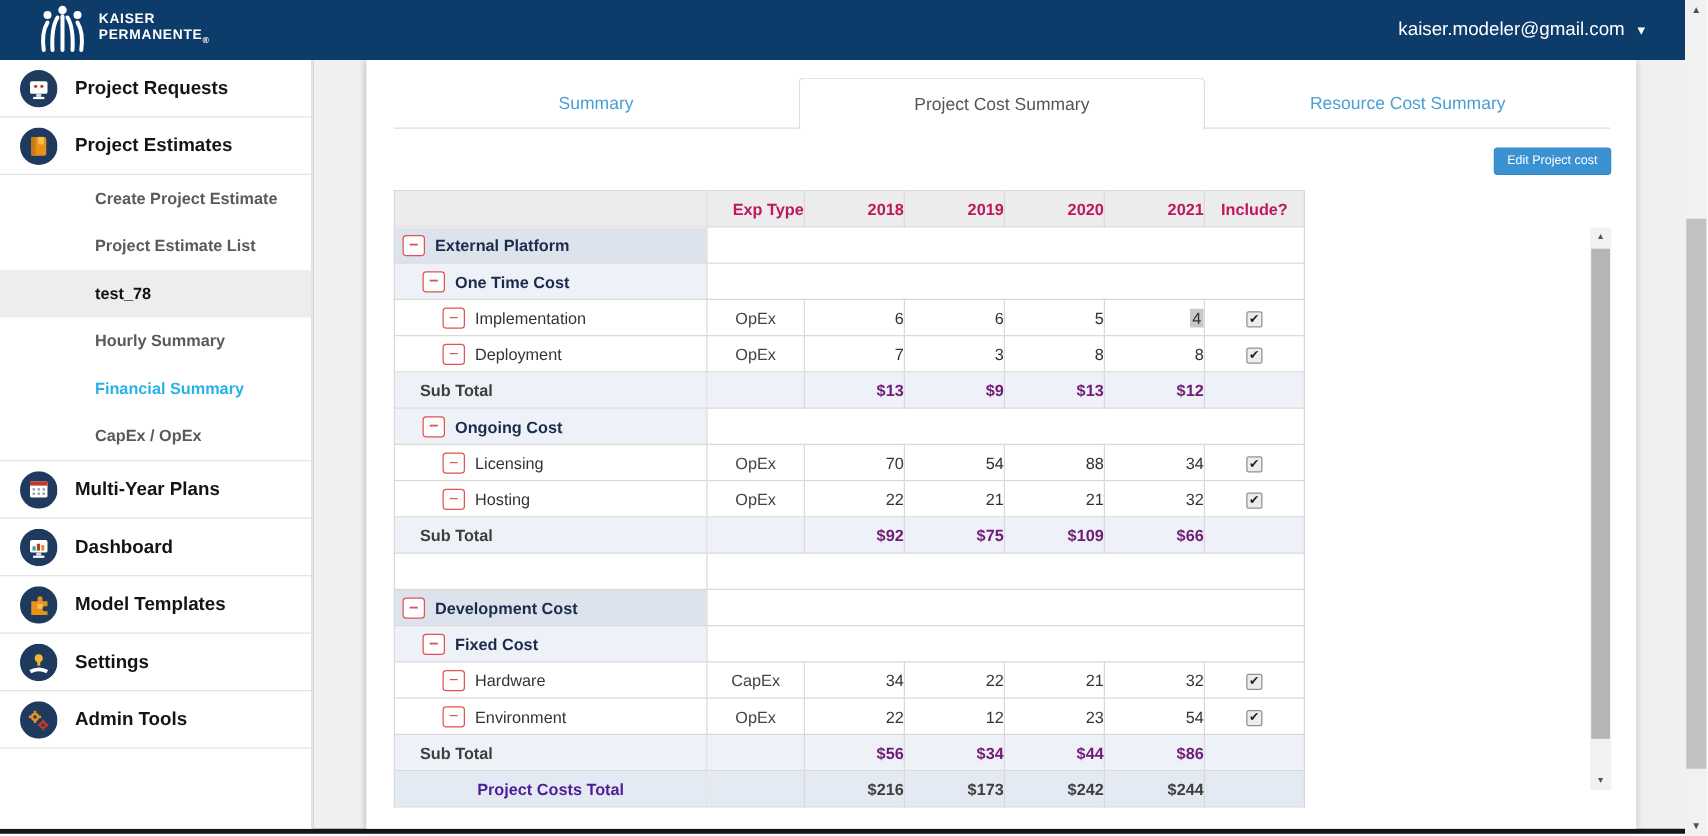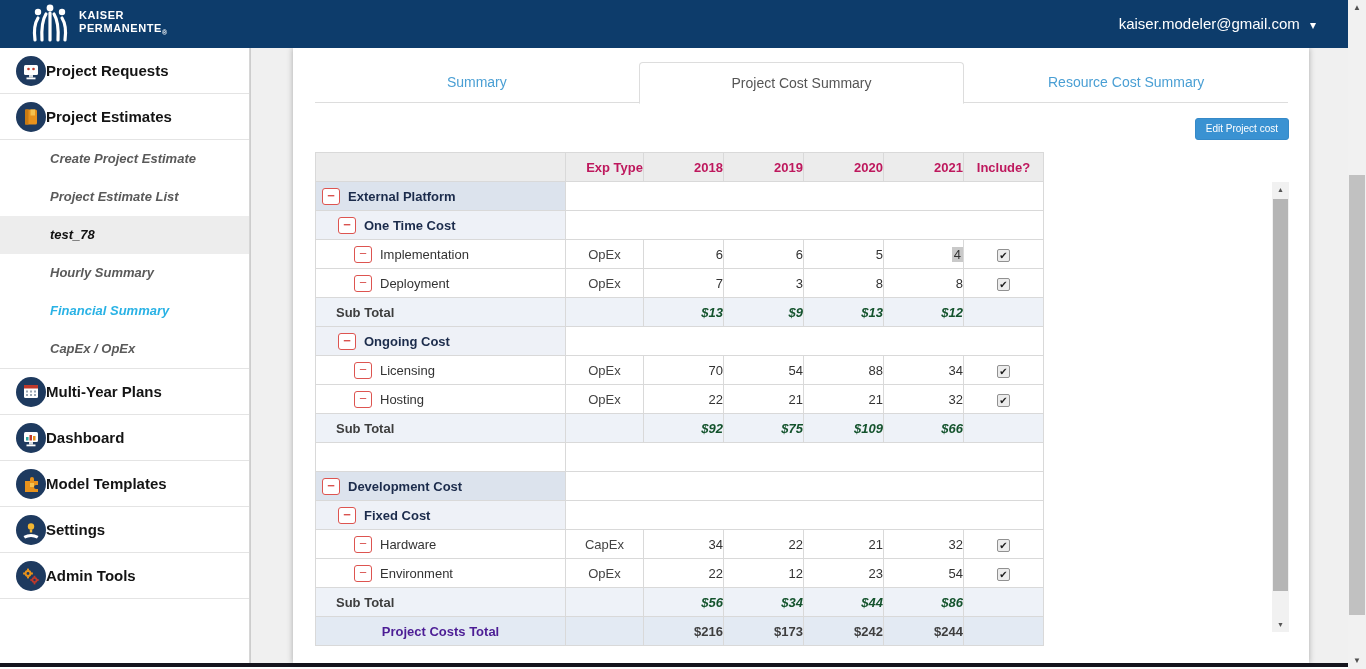"Project Requests" .side-item { gap: none -> 14px }
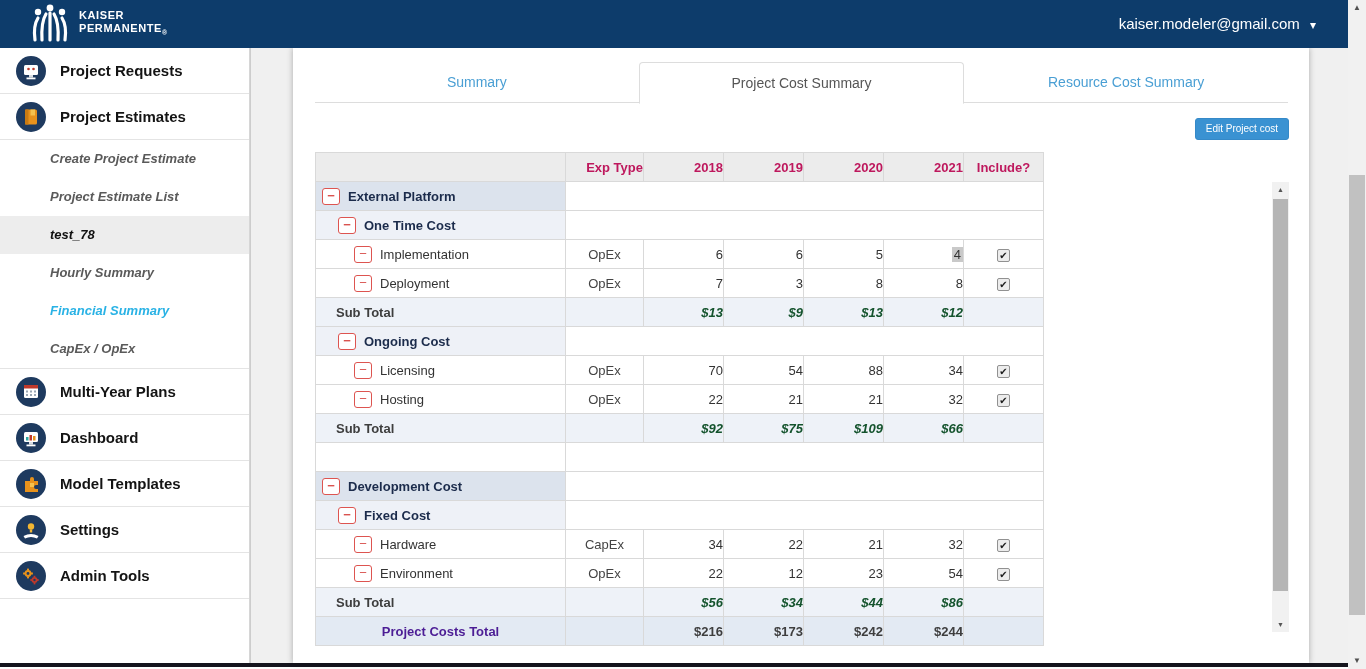"Create Project Estimate" .sub-item { font-style: italic -> none; padding-left: 50px -> 76px }
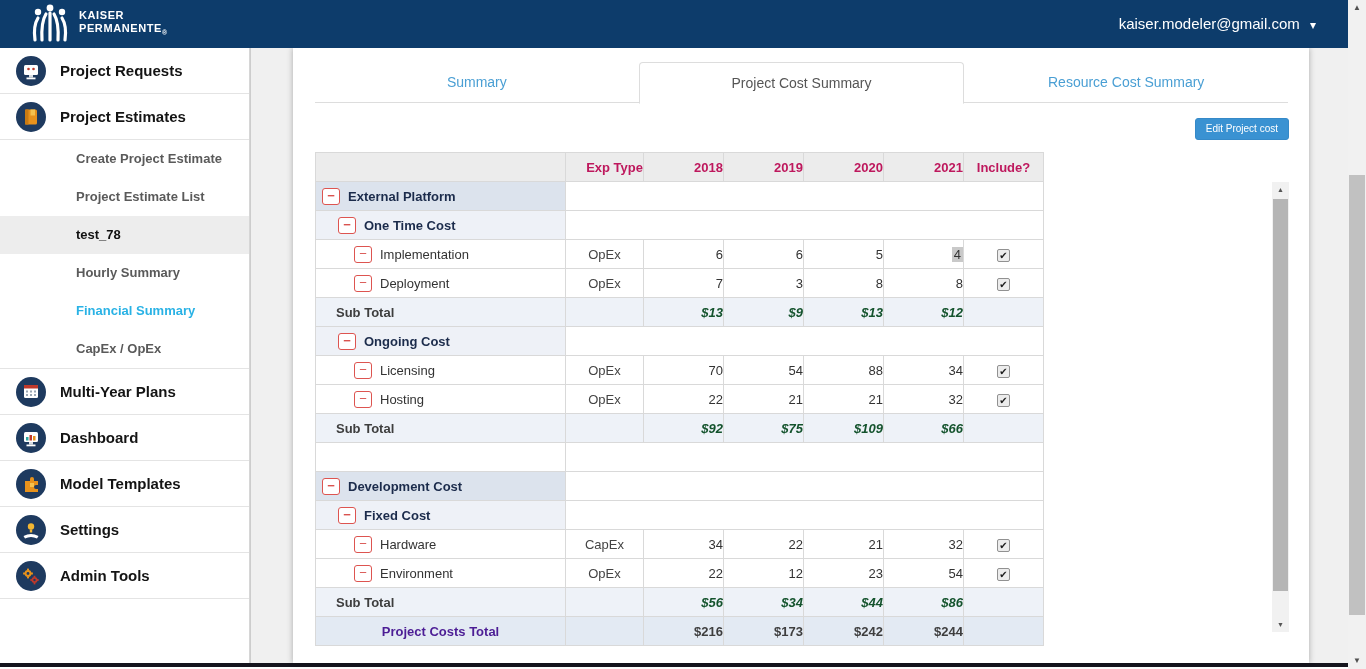"$13" tr.subtotal td.val { color: #14532d -> #701a75; font-style: italic -> none }
